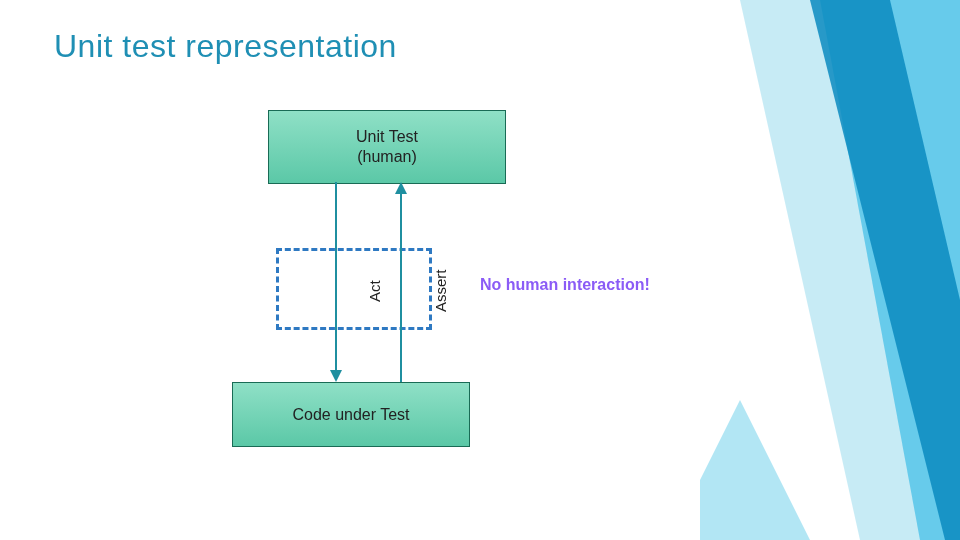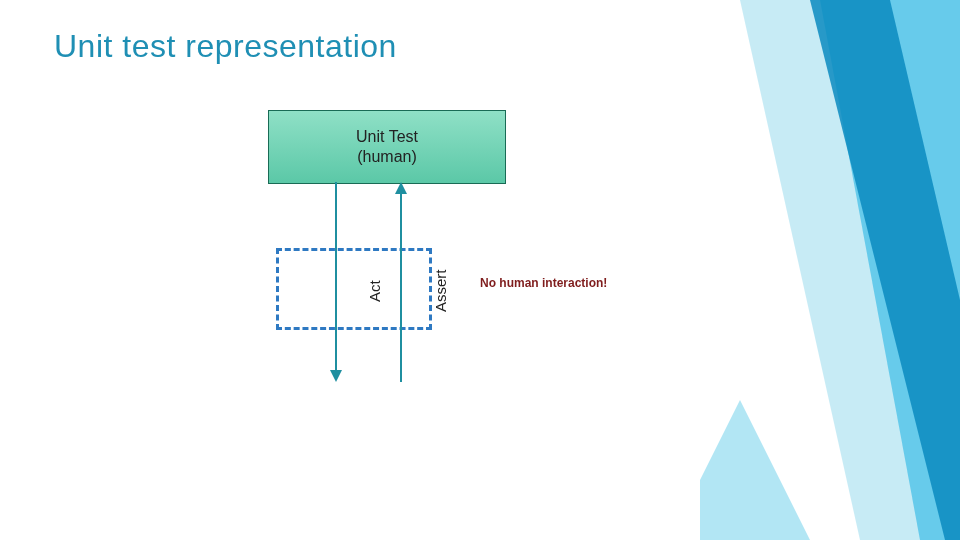"No human interaction!" .callout { color: #7f1d1d -> #8b5cf6; font-size: 12px -> 16px }
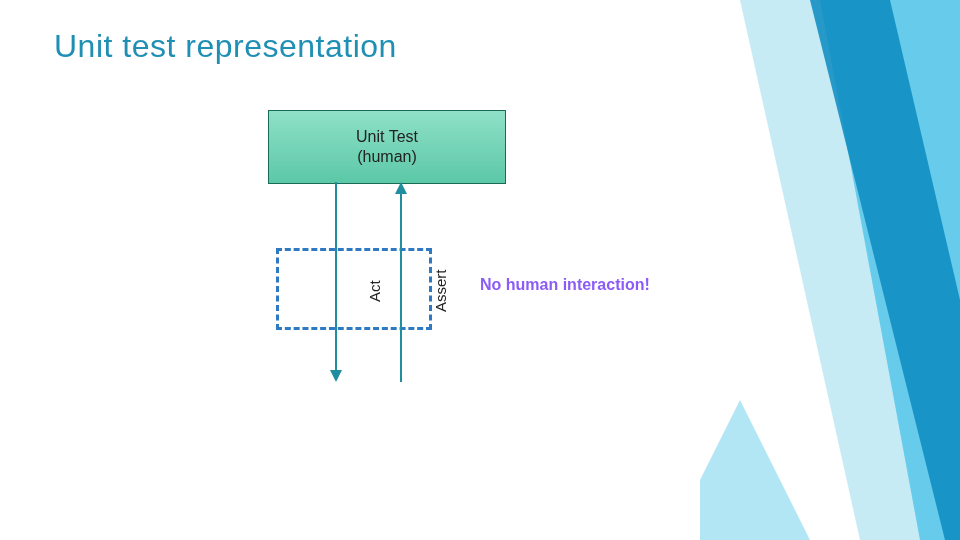"Code under Test" div.box { html: none -> <div> <div>Code under Test</div> </div> }
